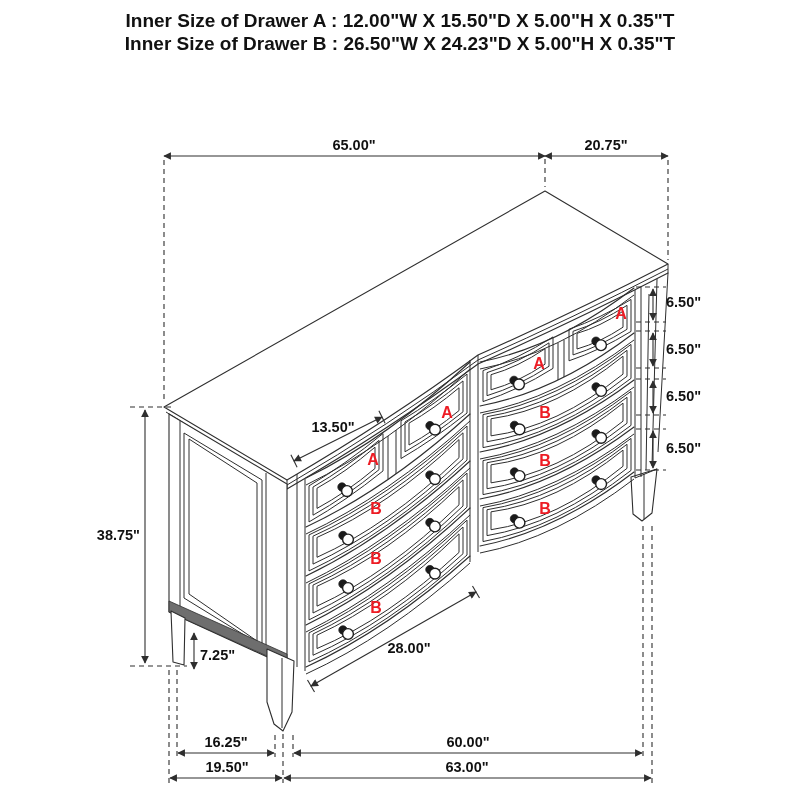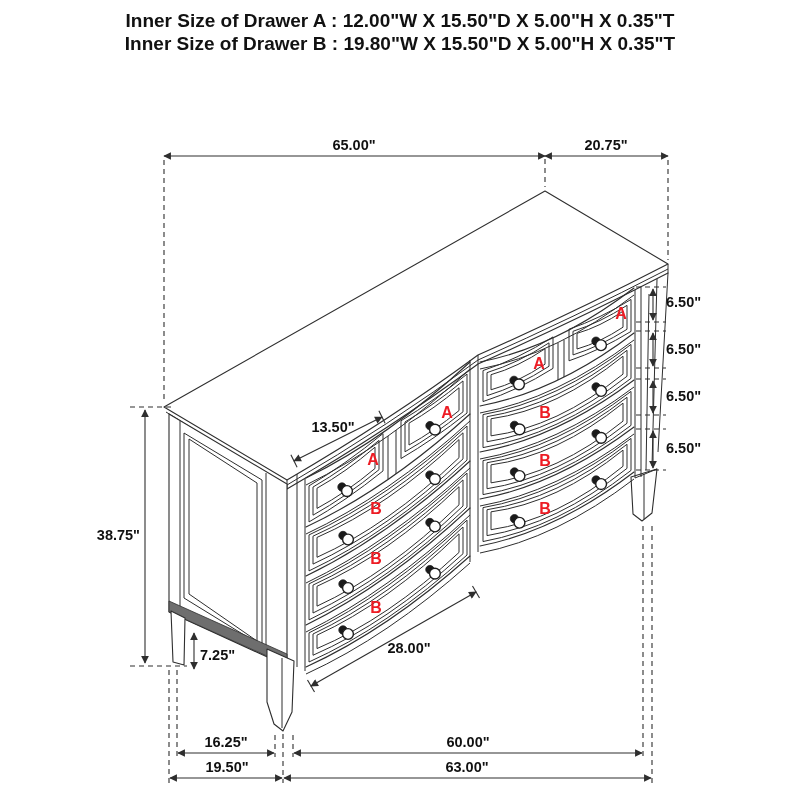"Inner Size of Drawer B" div { text: 19.80"W X 15.50 -> 26.50"W X 24.23 }
